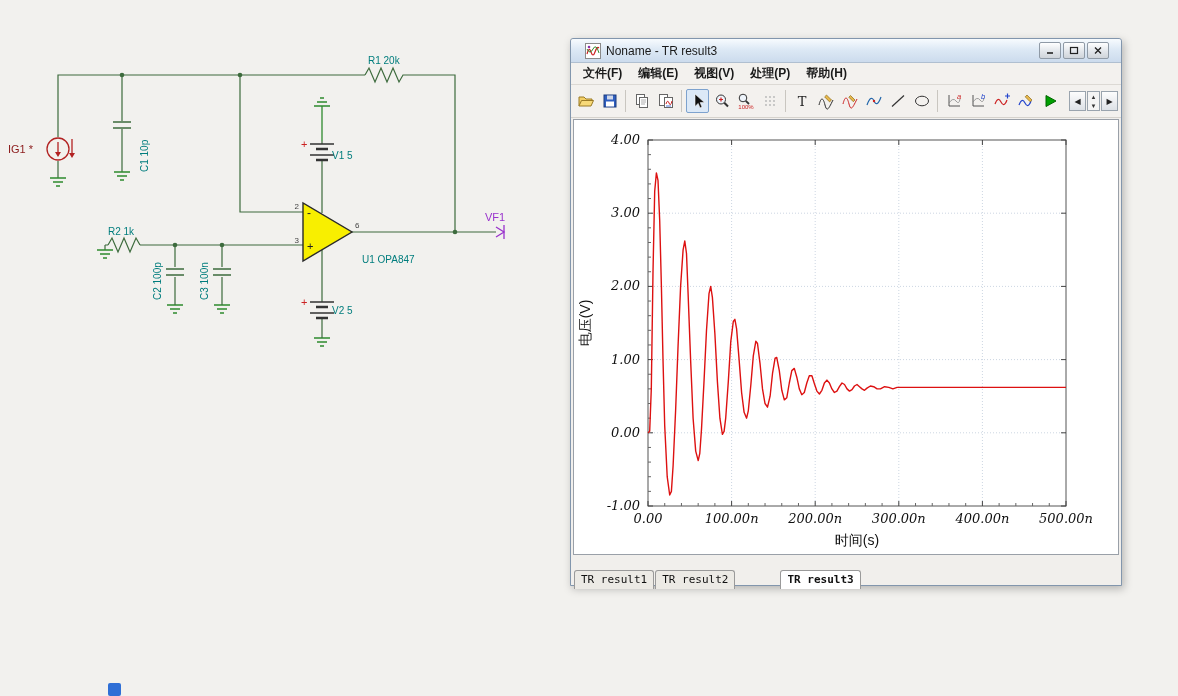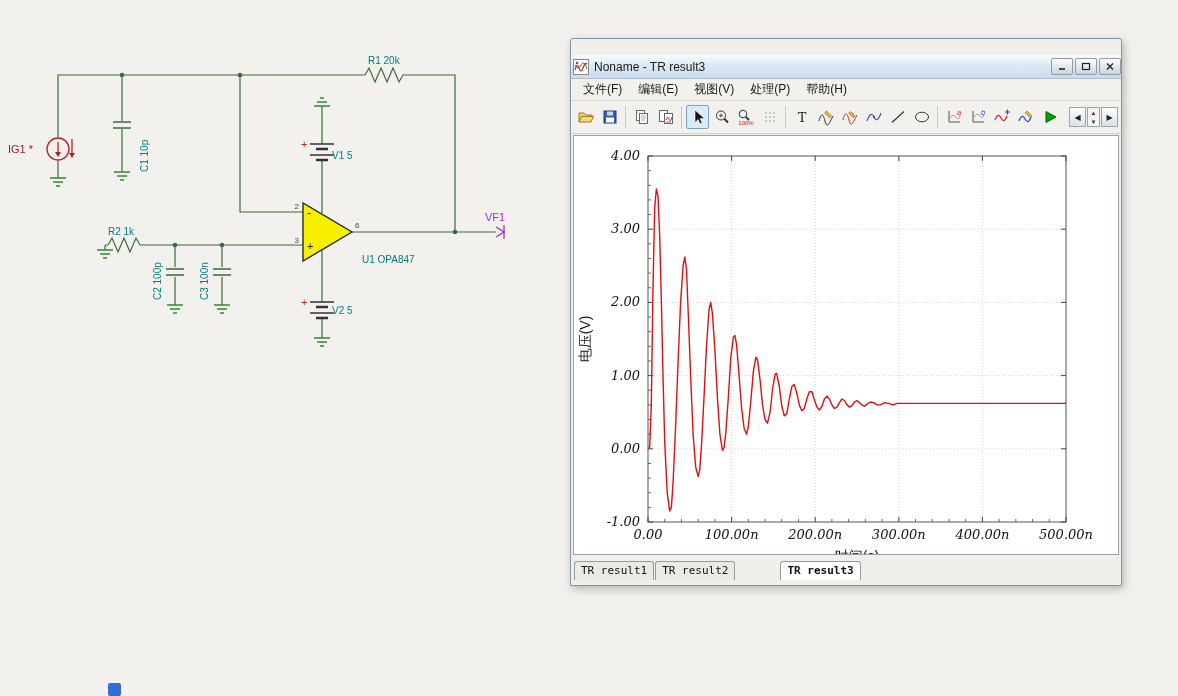"Noname - TR result3" .titlebar { margin-top: 16px -> none; padding: 0 0 -> 0 12px }
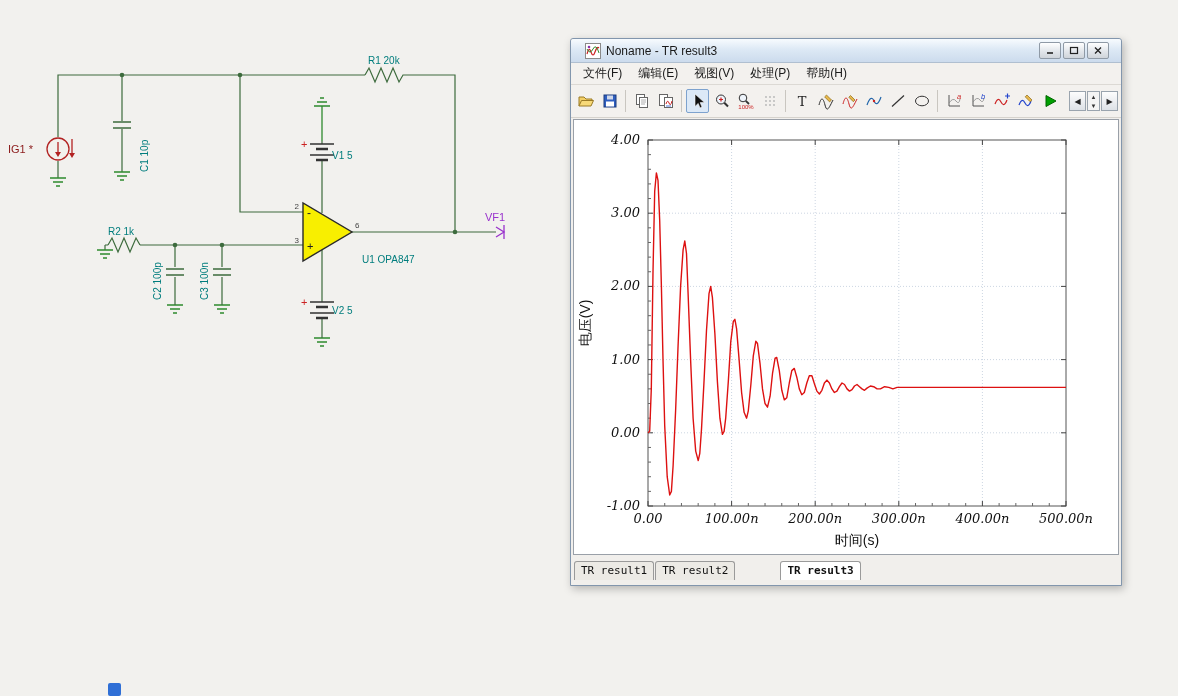"文件(F)" .menu-item { font-weight: none -> bold }
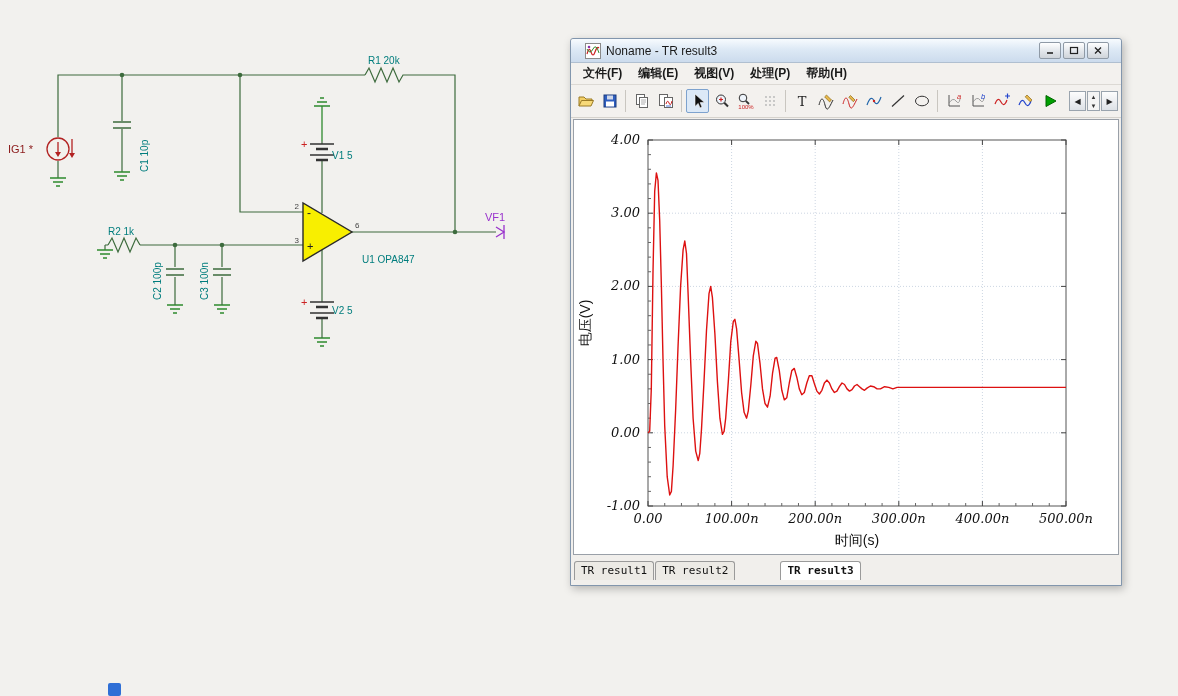"TR result1" .tabstrip { align-items: center -> flex-start }
